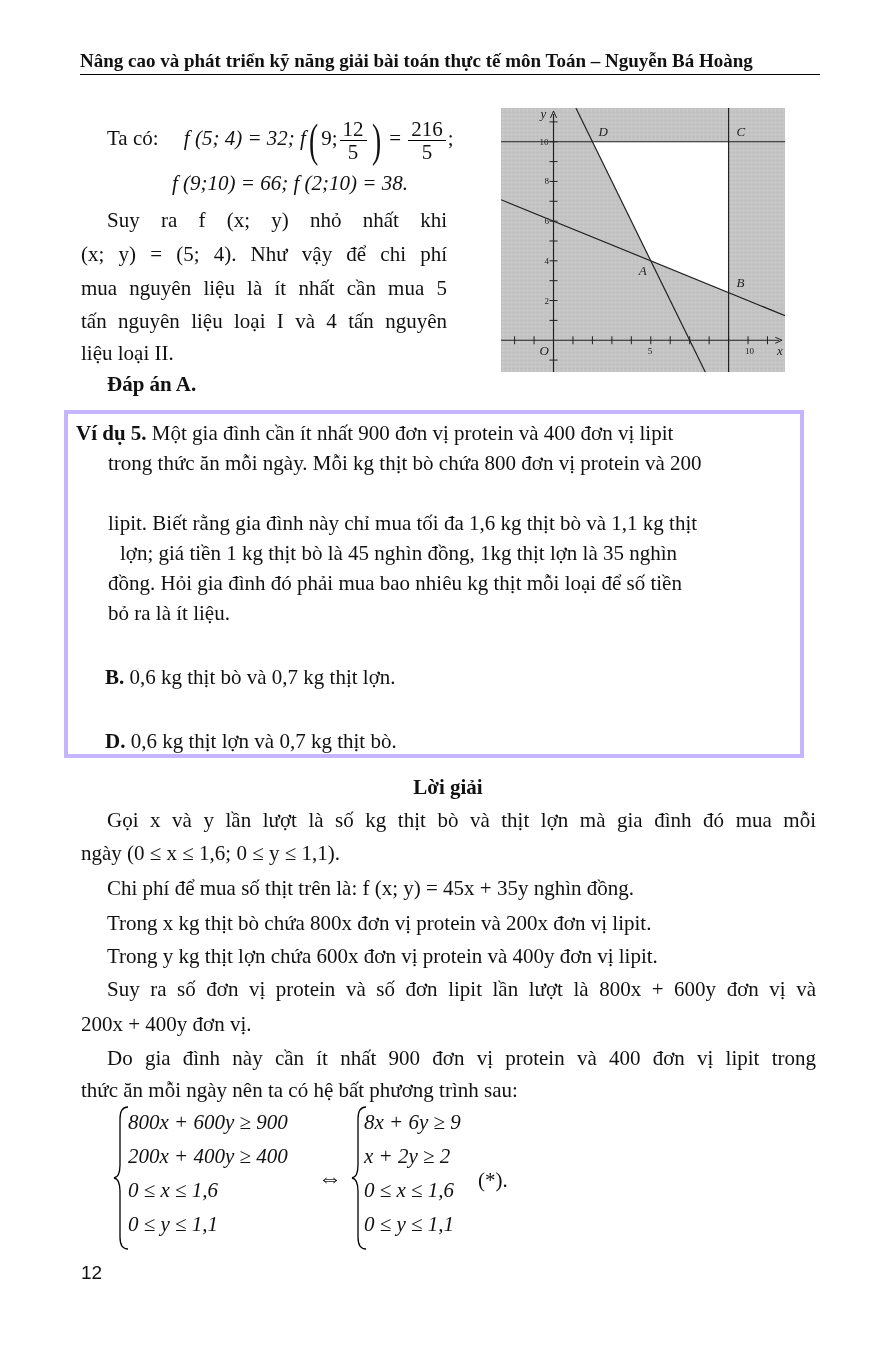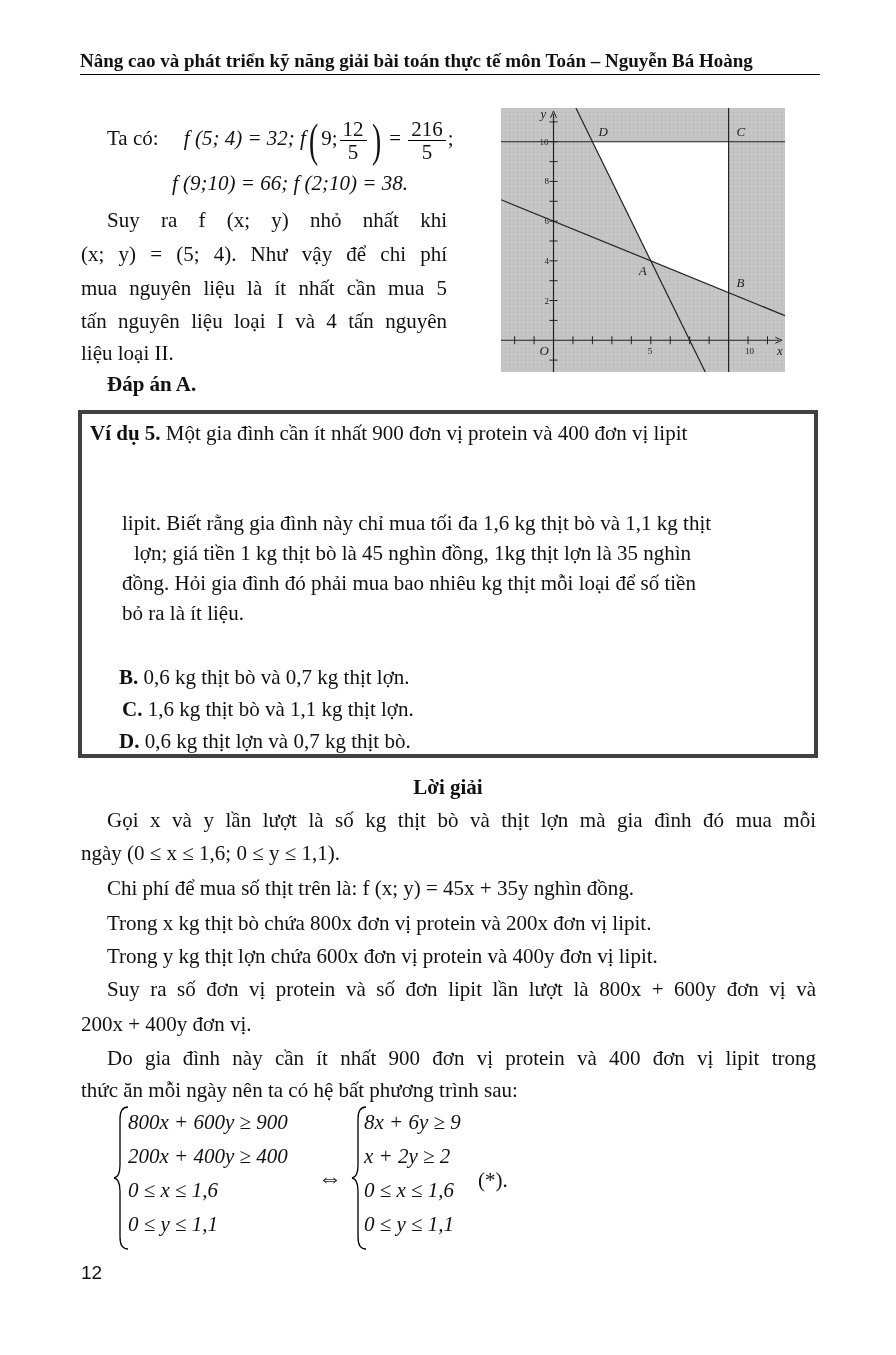"Ví dụ 5. Một gia" .box { border: 4px solid #404040 -> 4px solid #c4b5fd; left: 78px -> 64px }
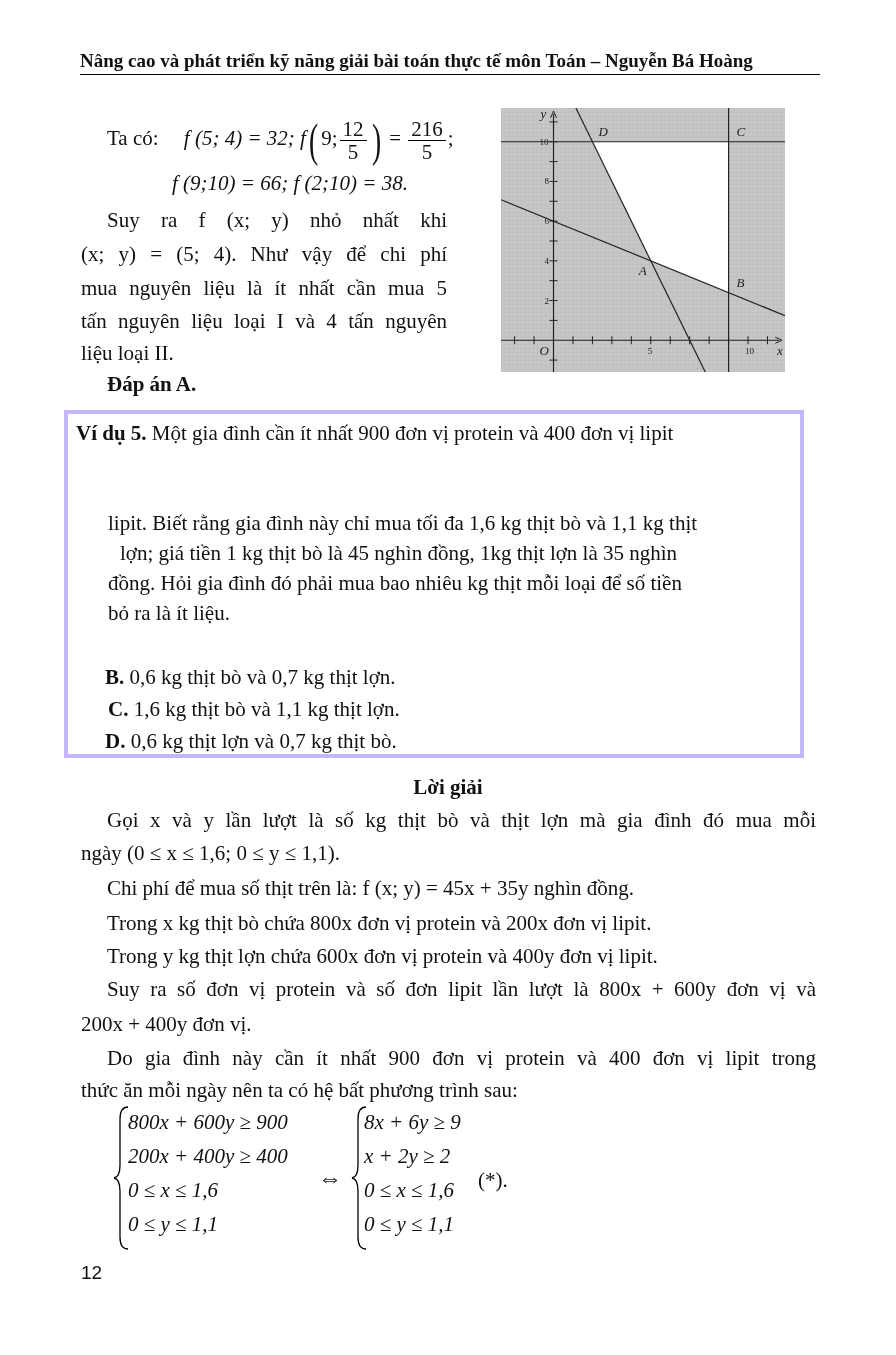"trong thức ăn mỗi ngày." div.box-line { html: none -> <div>trong thức ăn mỗi ngày. Mỗi kg thịt bò chứa 800 đơn vị protein và 200</div> }
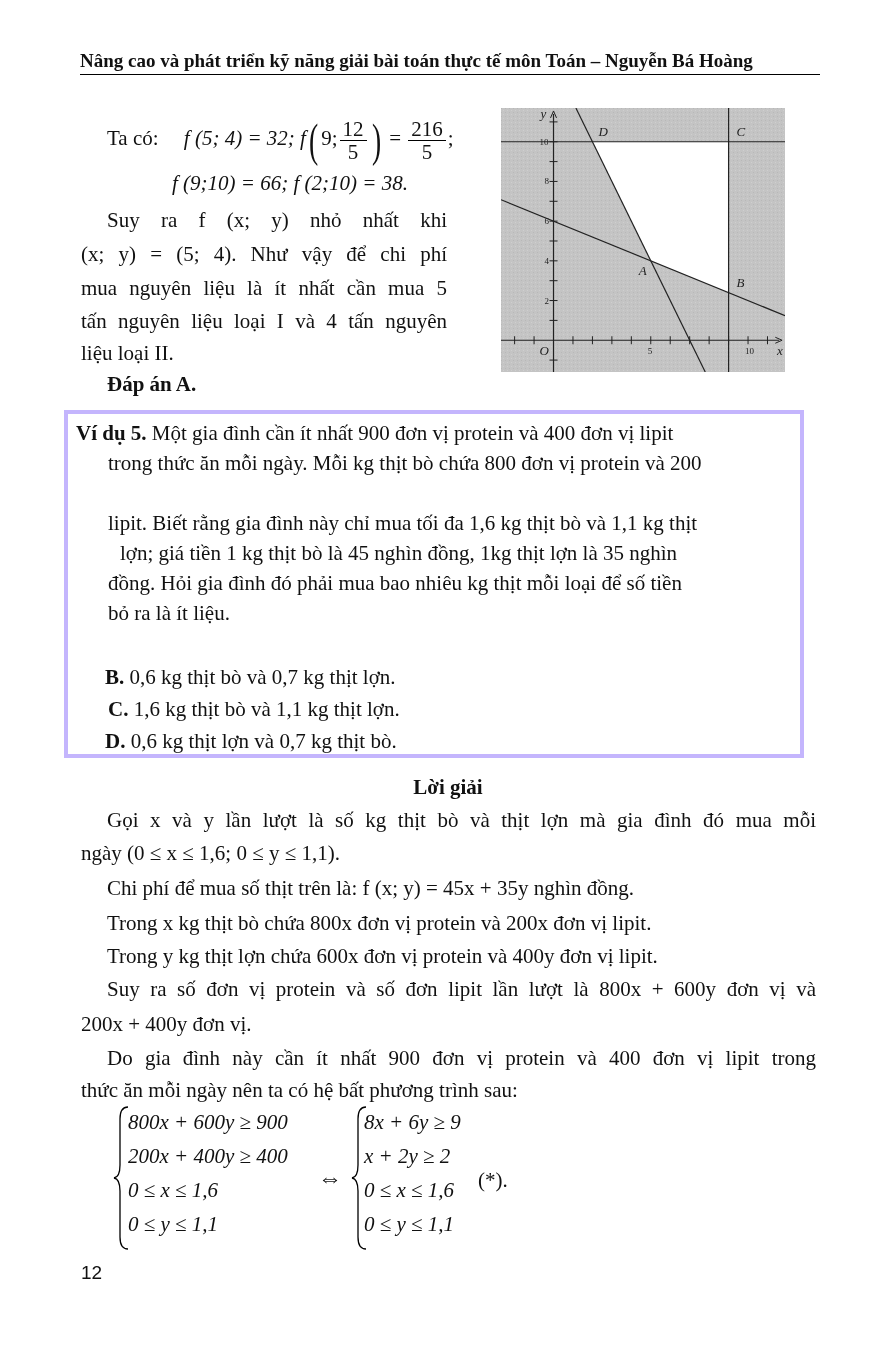"C. 1,6 kg thịt bò" div.box-line { html: <div> <span>C.</span> <span>1,6 kg thịt bò và 1,1 kg thịt lợn.</span> </div> -> none }
